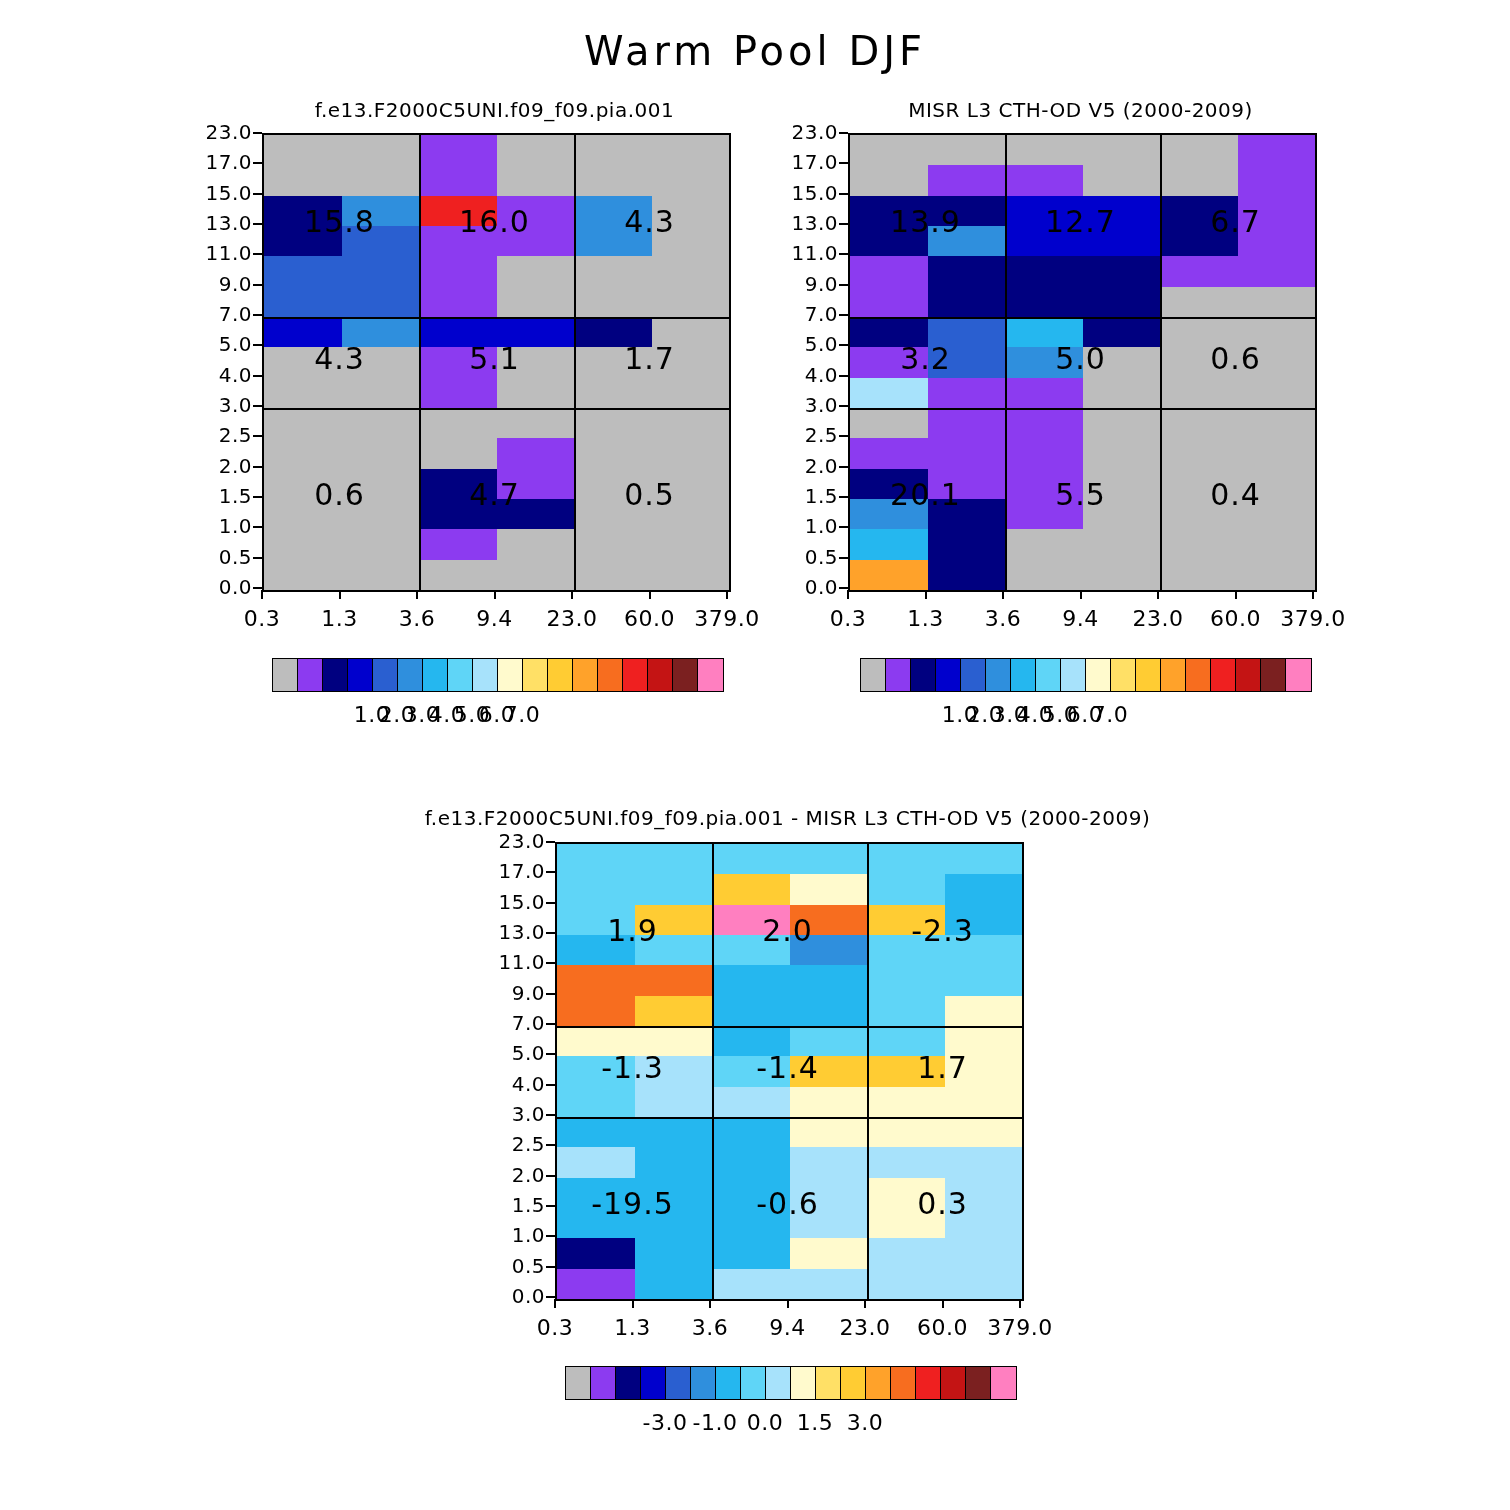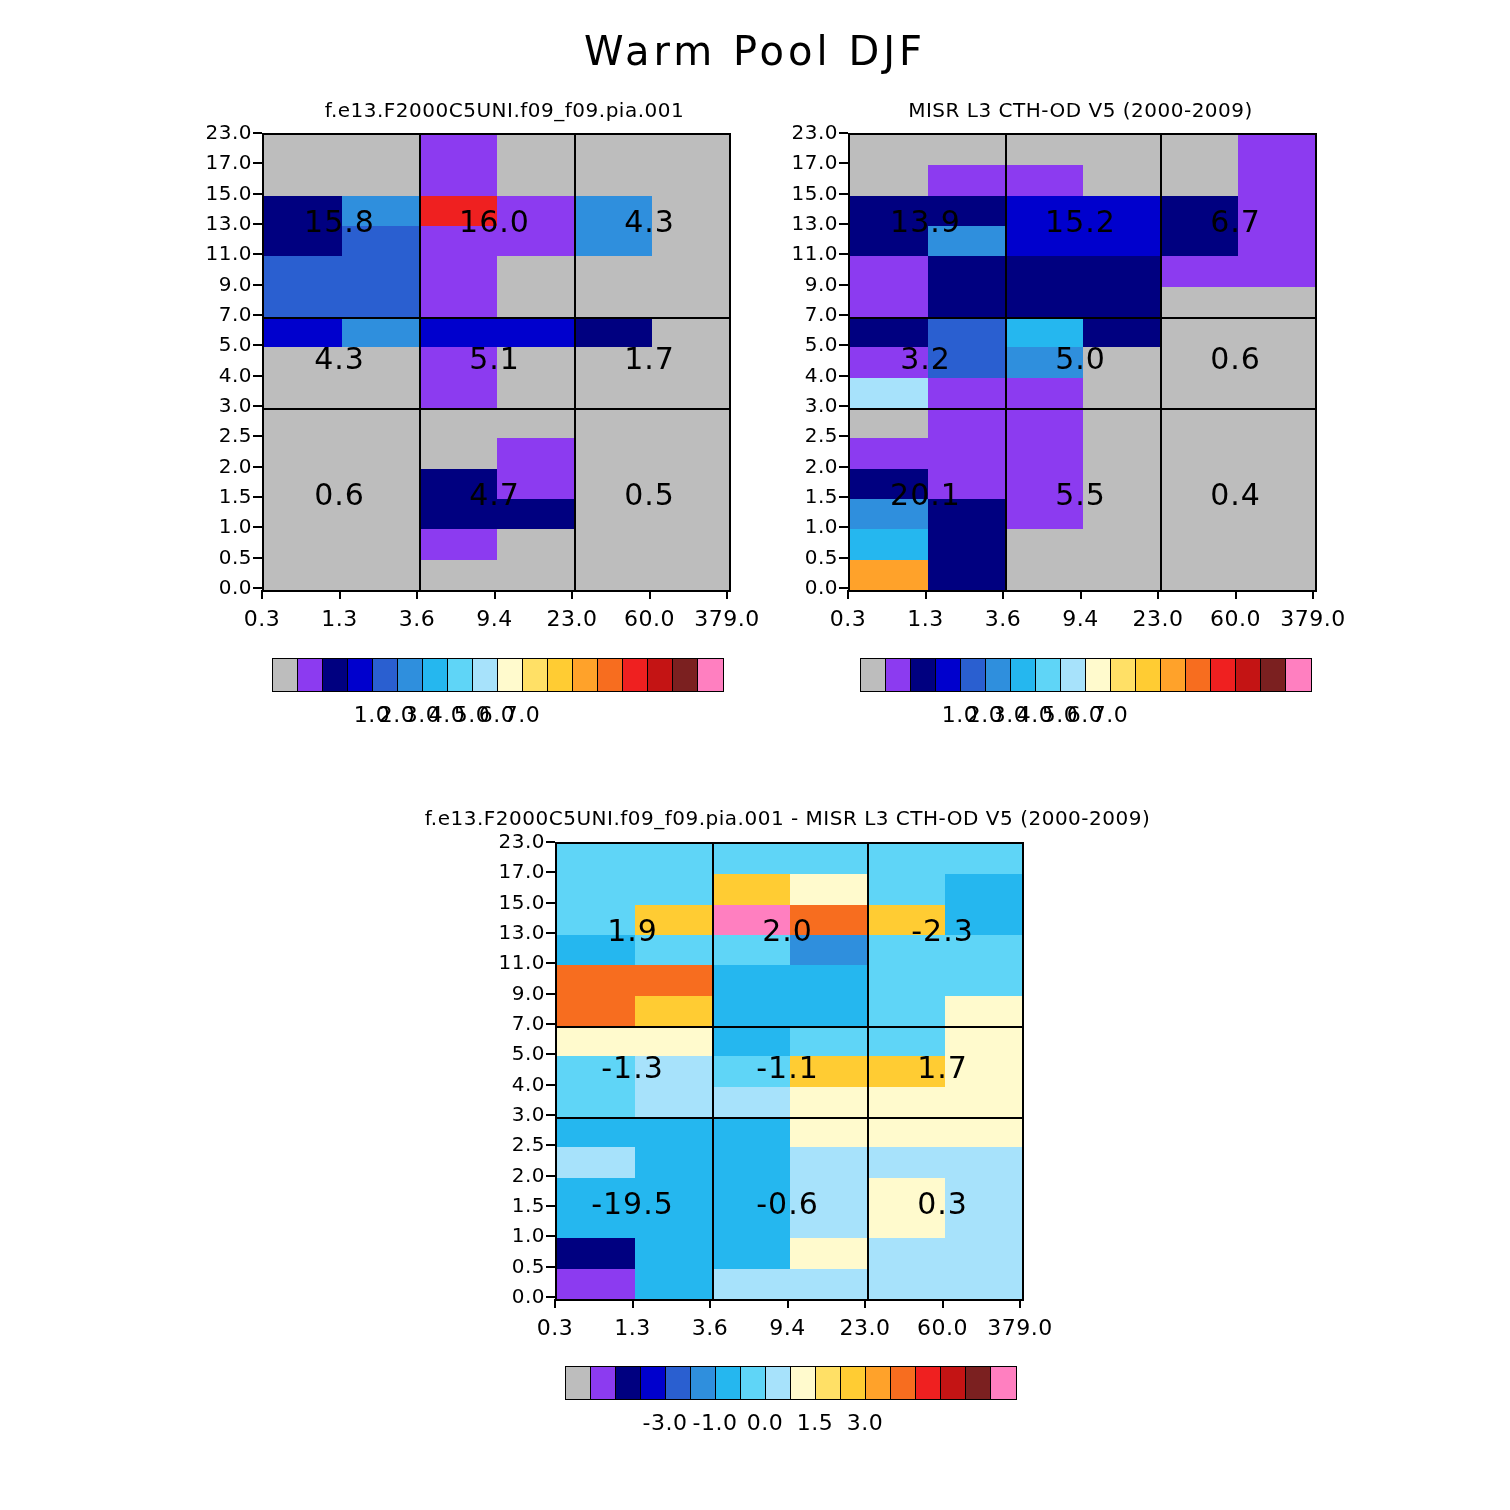"f.e13.F2000C5UNI.f09_f09.pia.001" div.panel-title { left: 272px -> 262px }
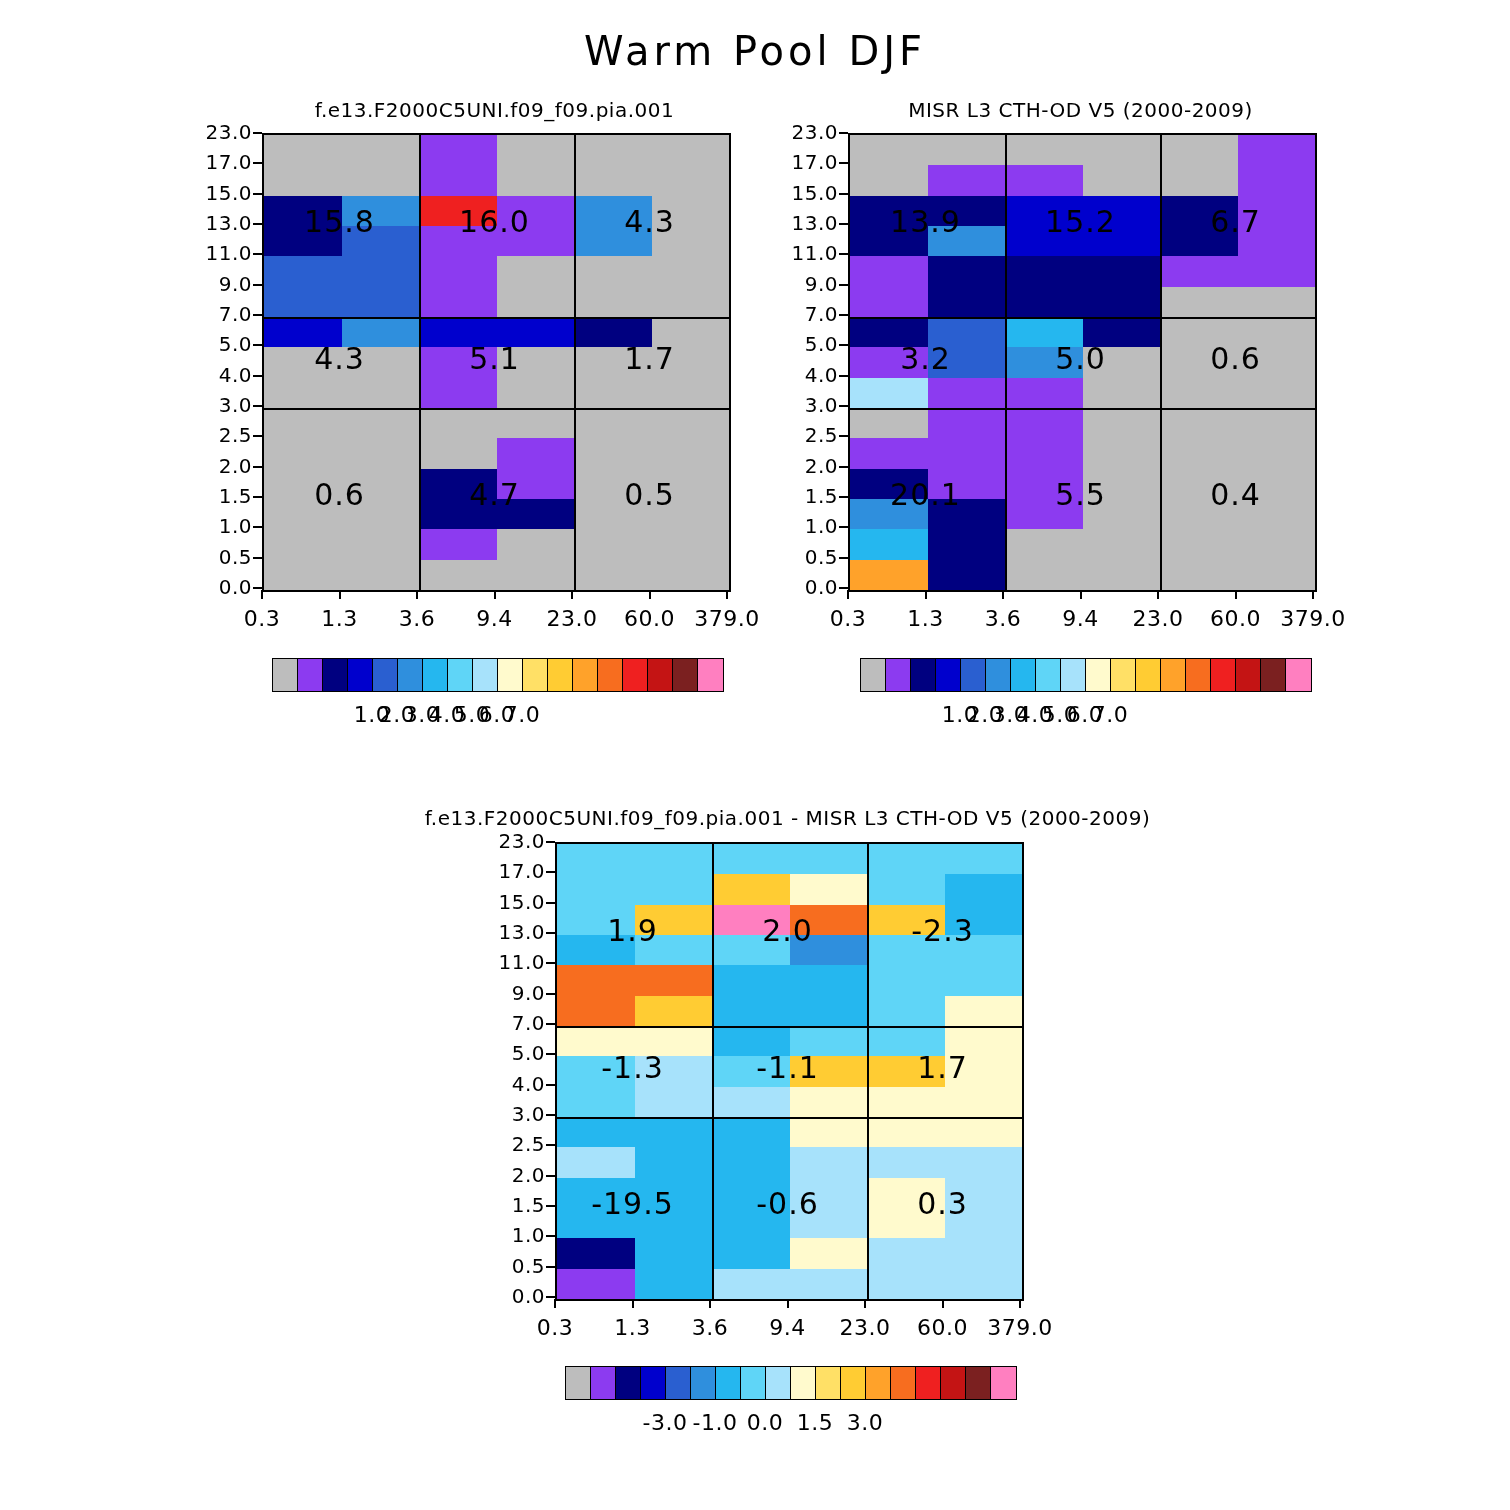"15.2" div.cell-label { text: 15.2 -> 12.7 }
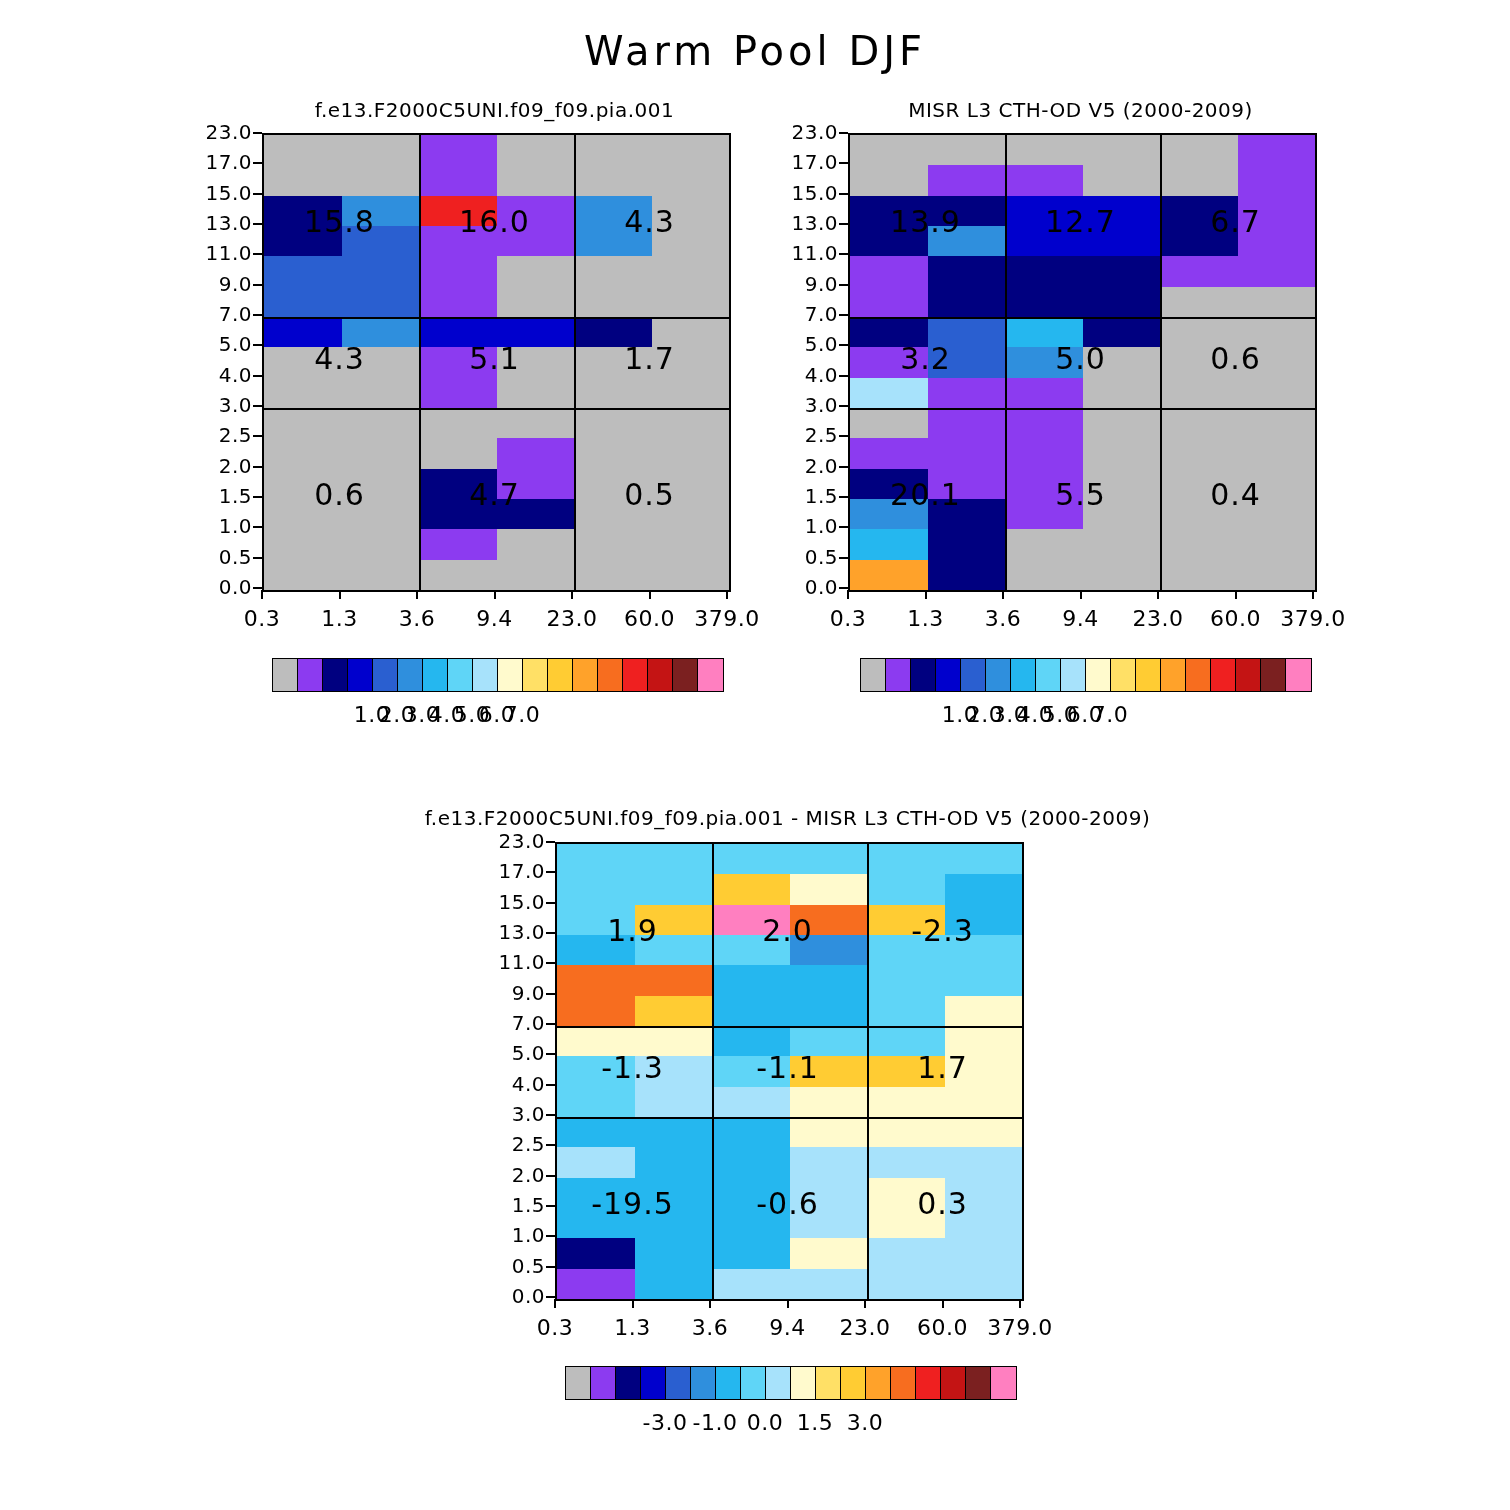"-1.1" div.cell-label { text: -1.1 -> -1.4 }
